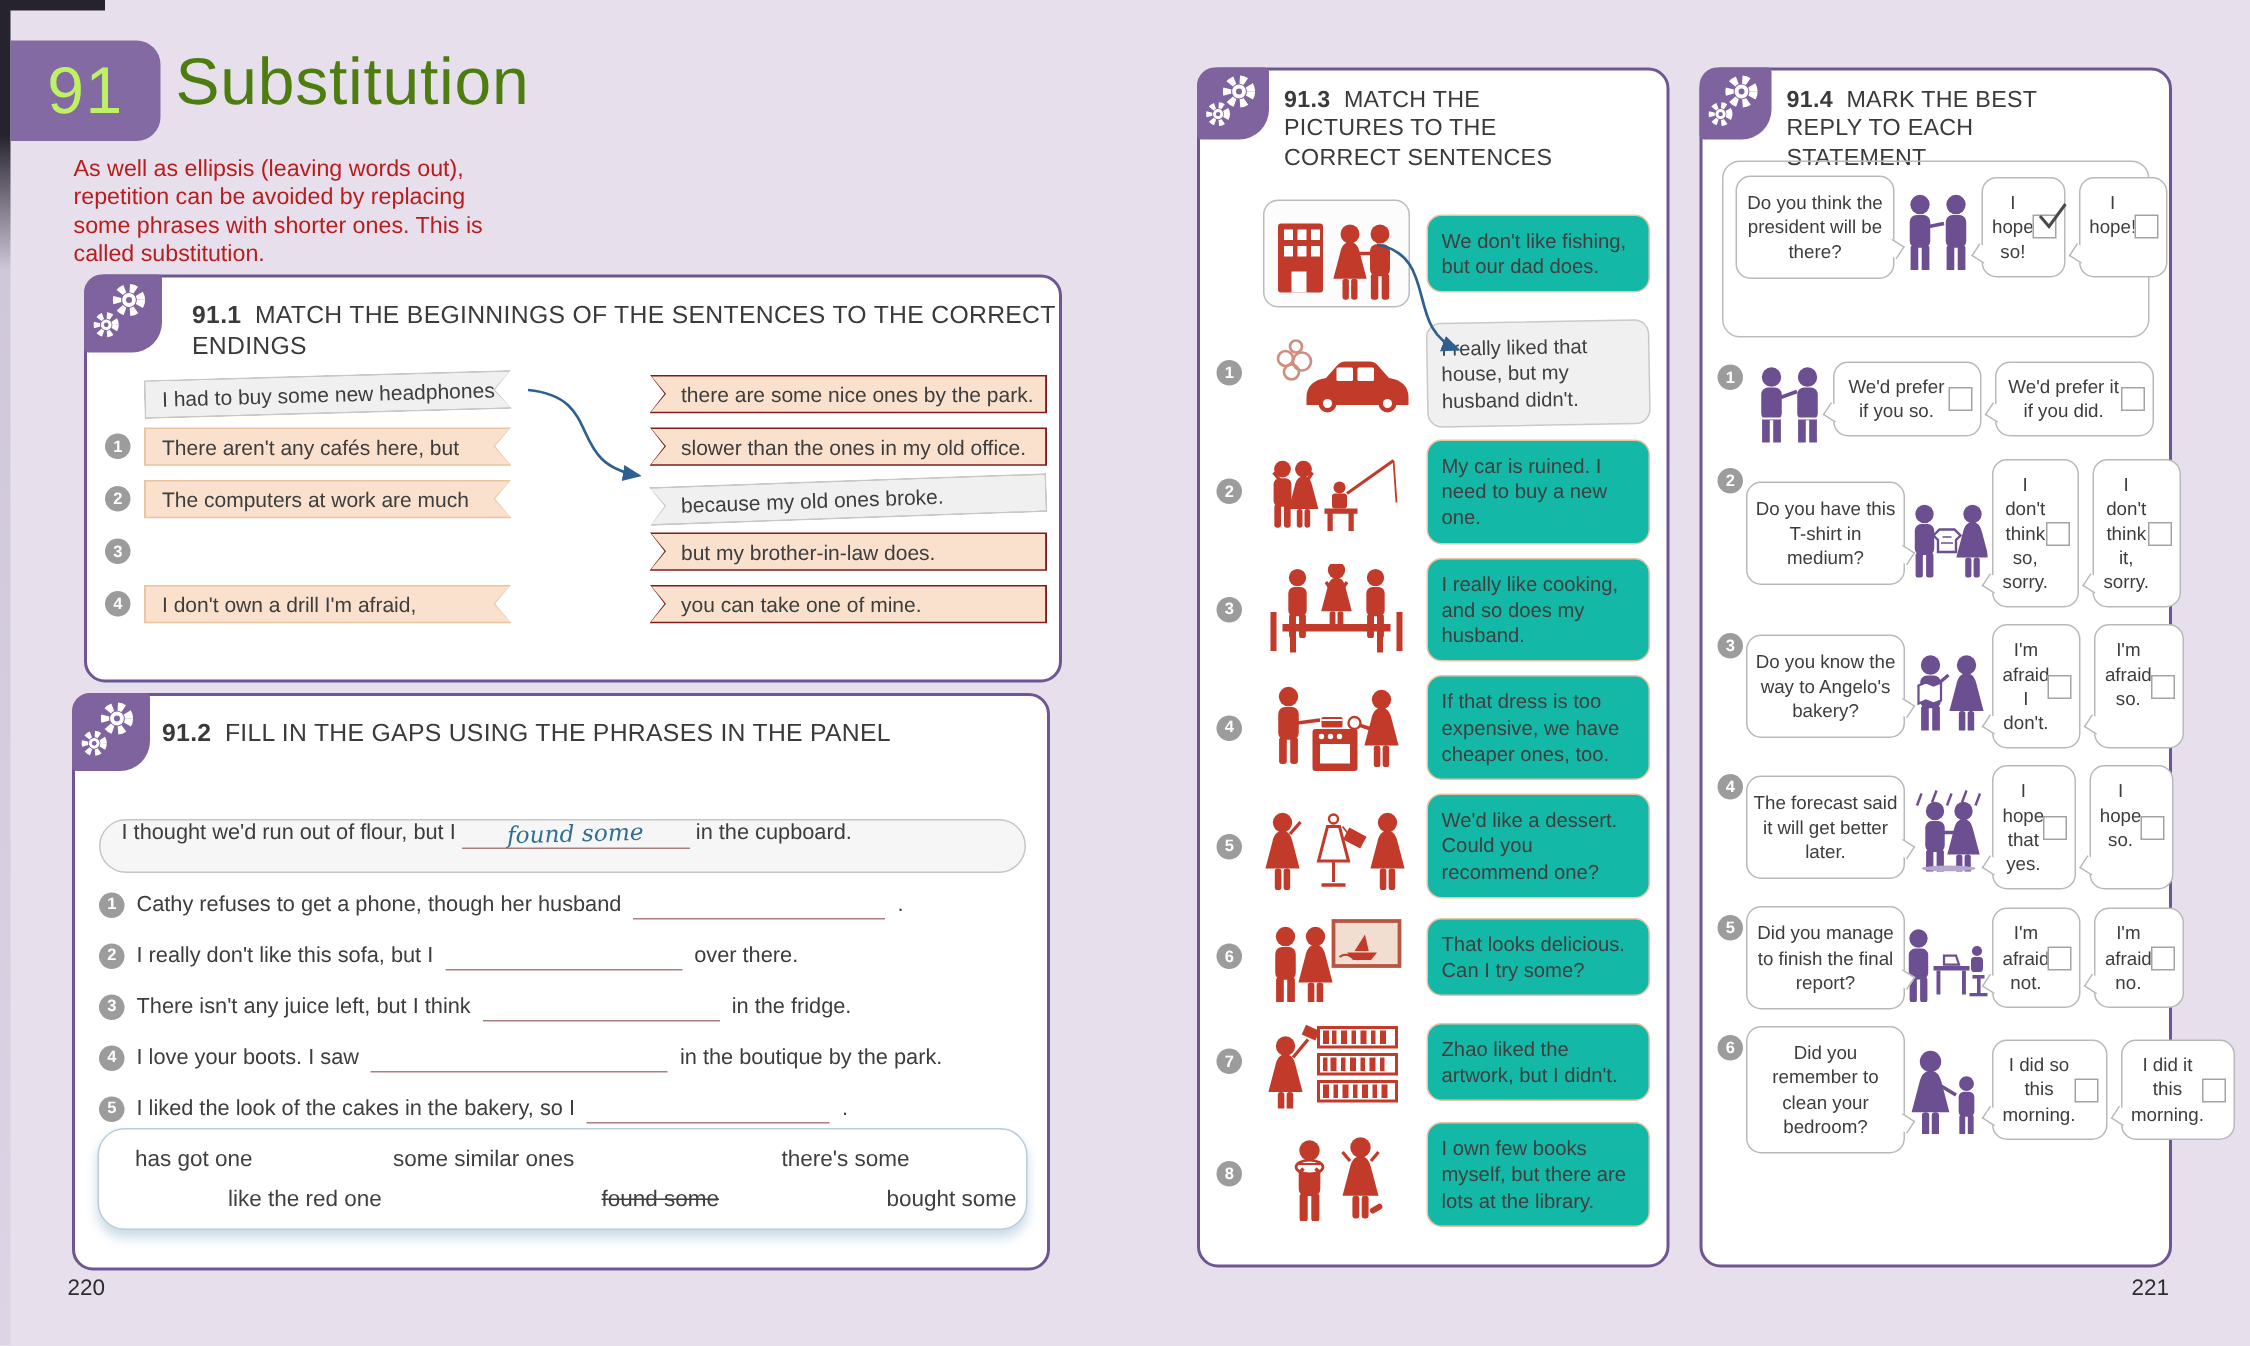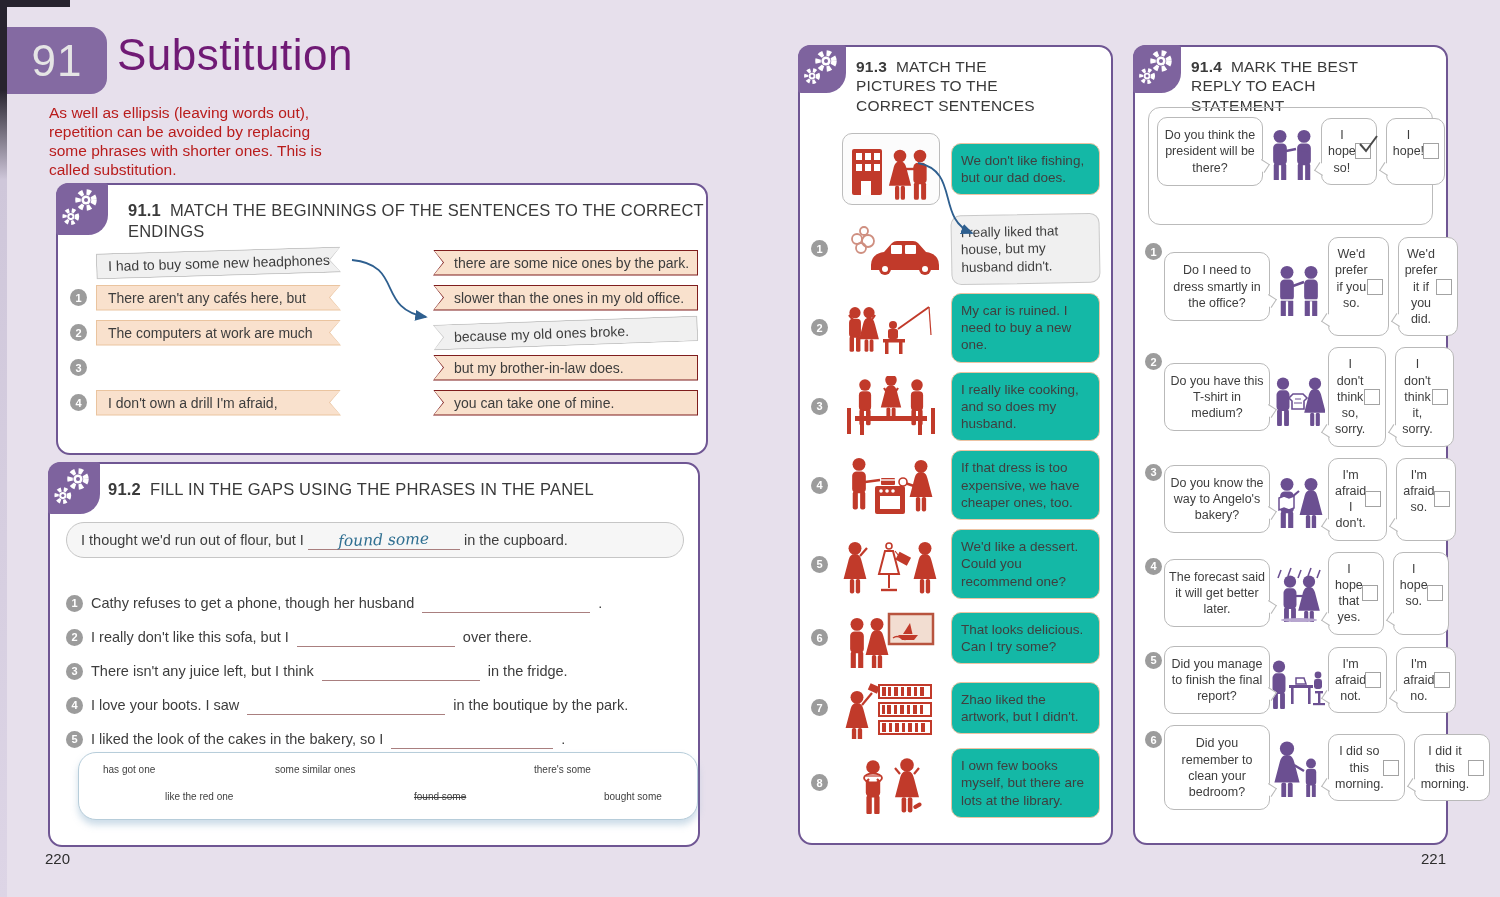"91" .ch-badge span { color: #e5e5e5 -> #bef264 }
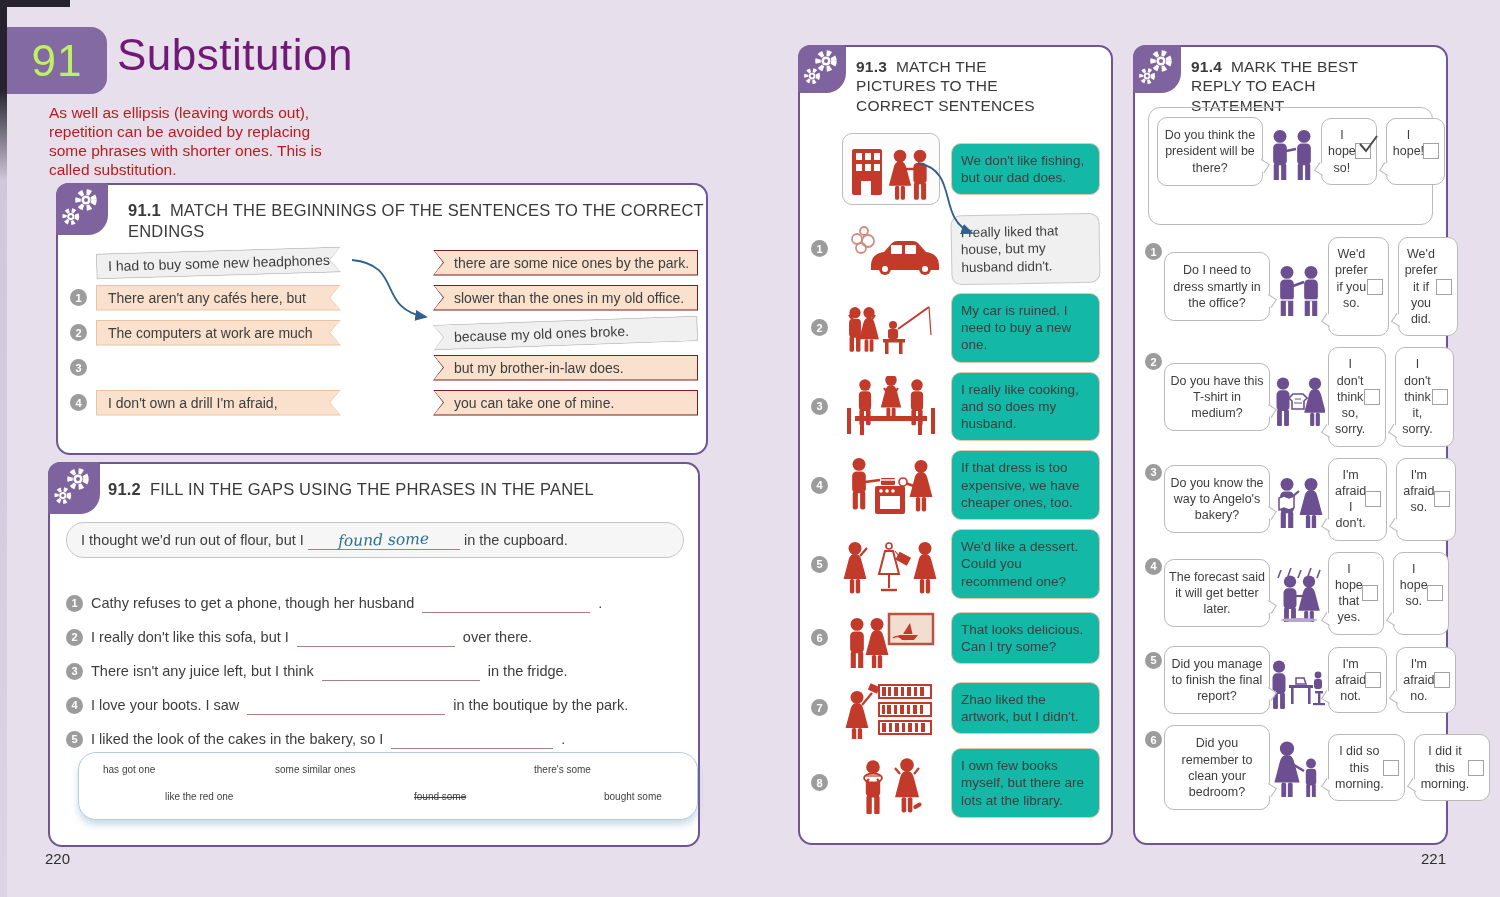"Substitution" .ch-title { color: #701a75 -> #4d7c0f }
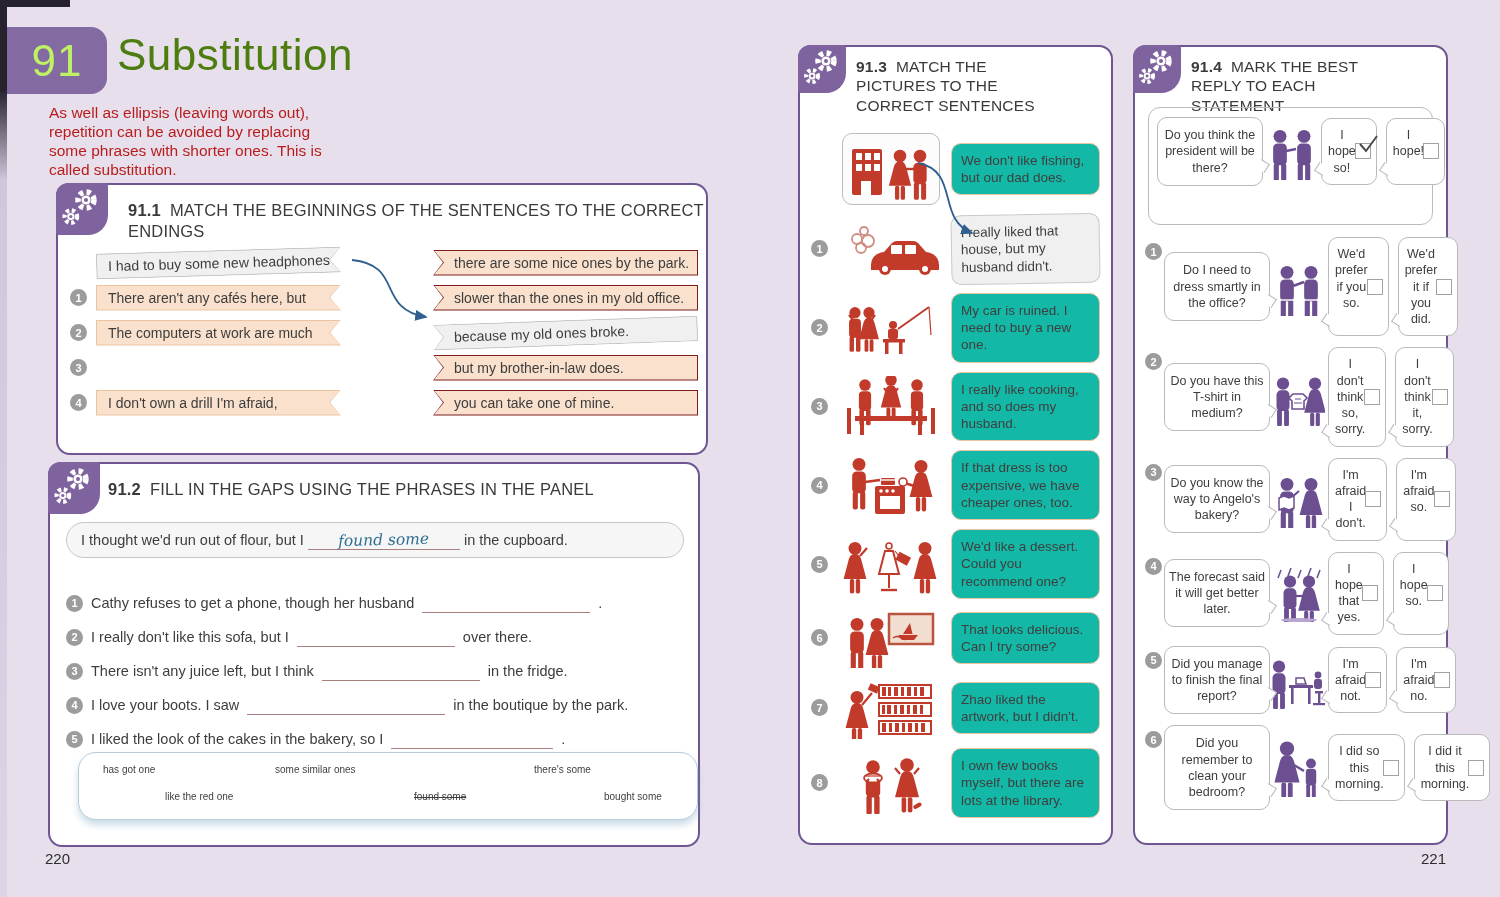"Do I need to dress" div.q-stmt { html: <div>Do I need to dress smartly in the office?</div> -> none }
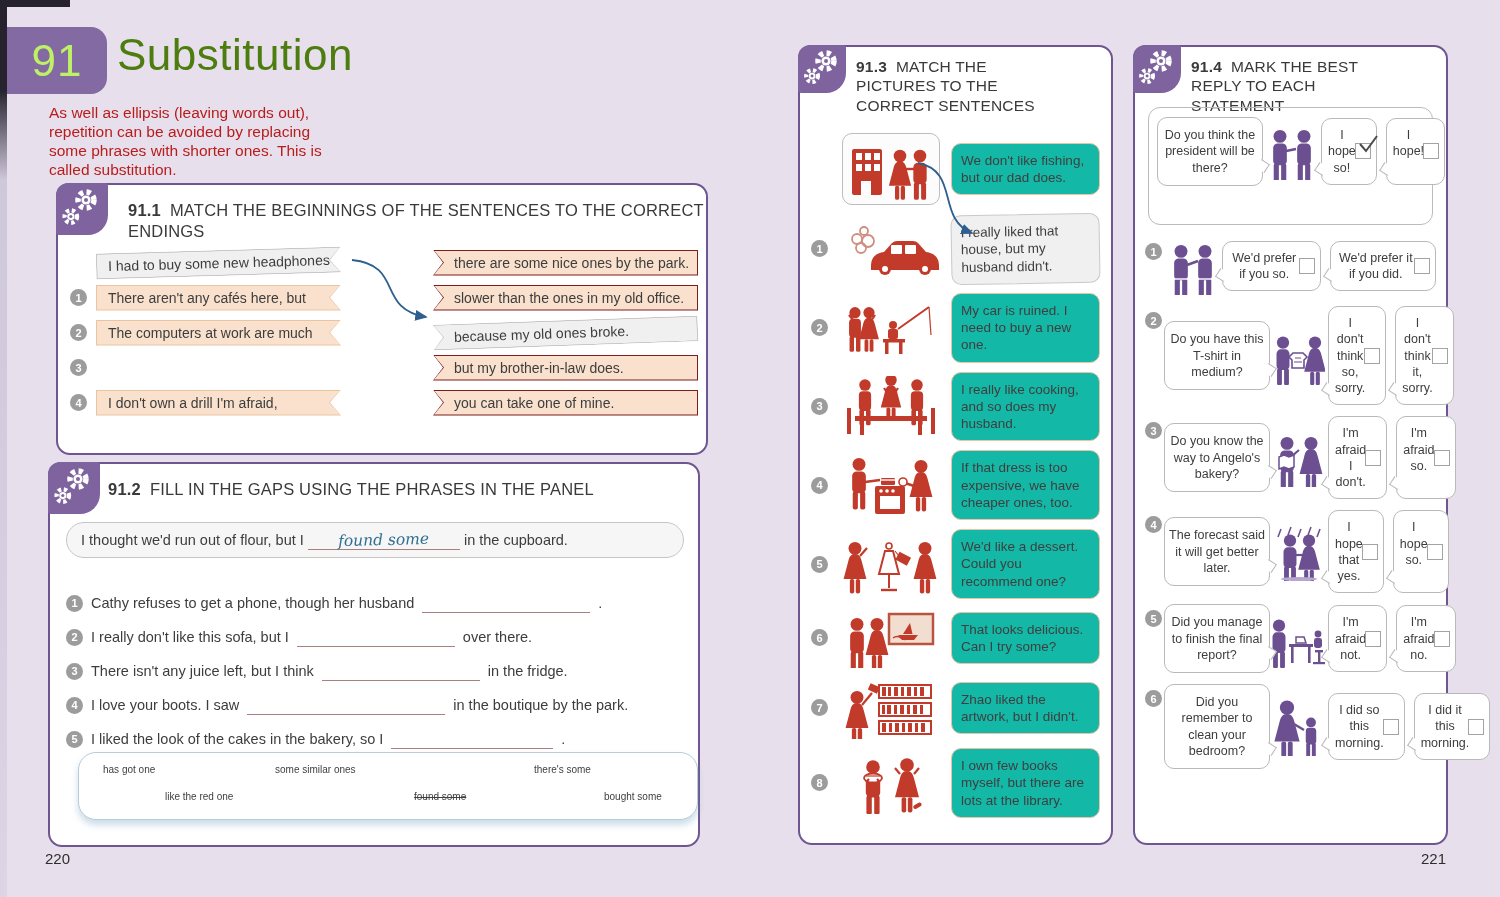"I thought we'd run out" .exbox { align-items: center -> none; top: 58px -> 82px }
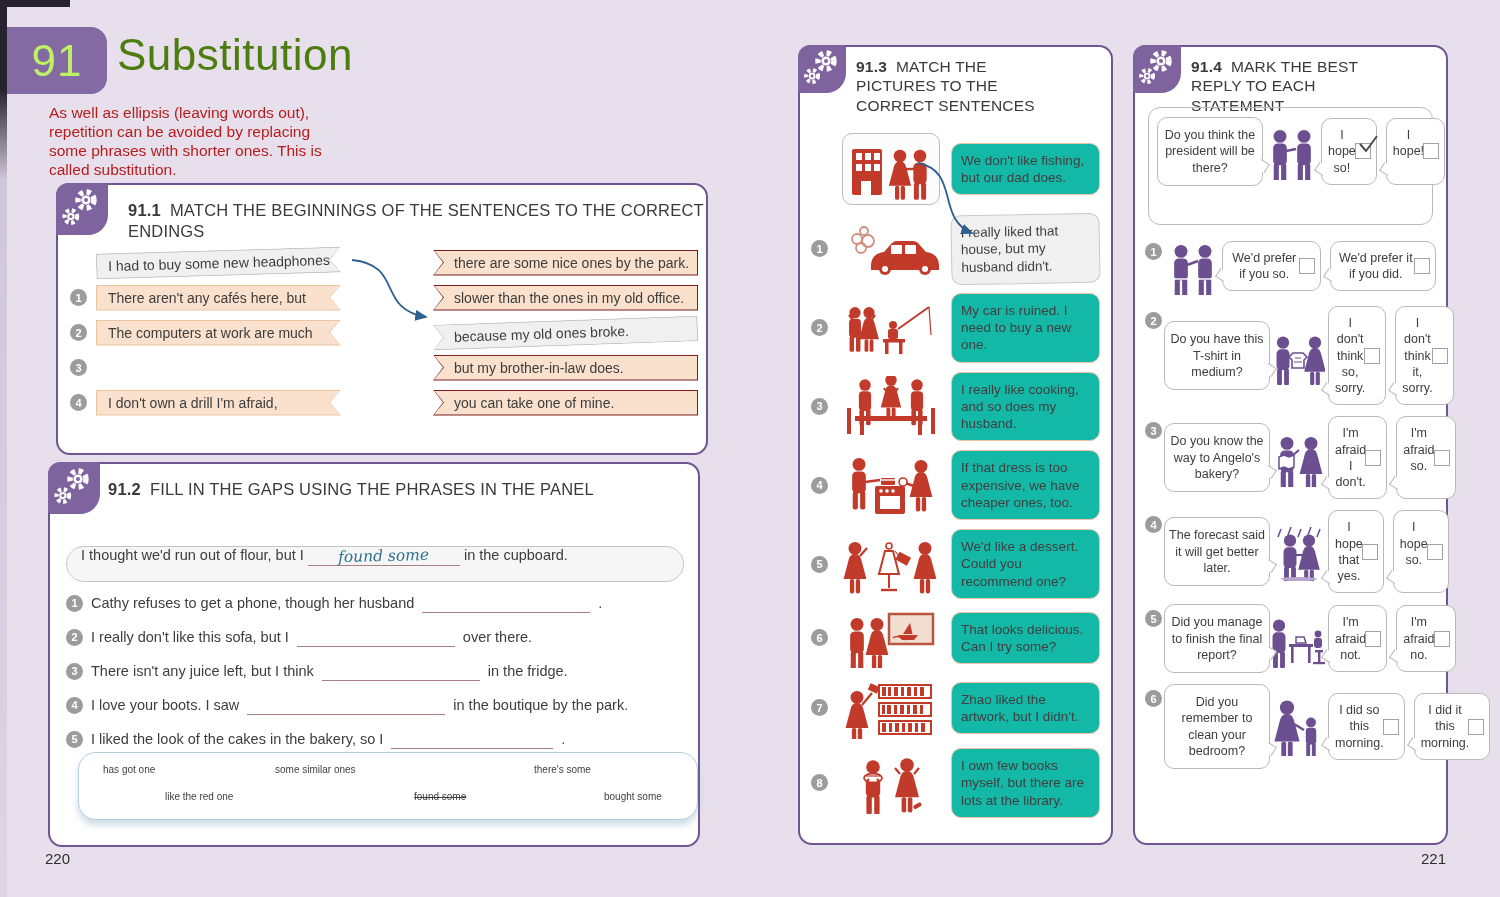"has got one" .wordpanel { font-size: 10px -> 15px; left: 28px -> 15px }
